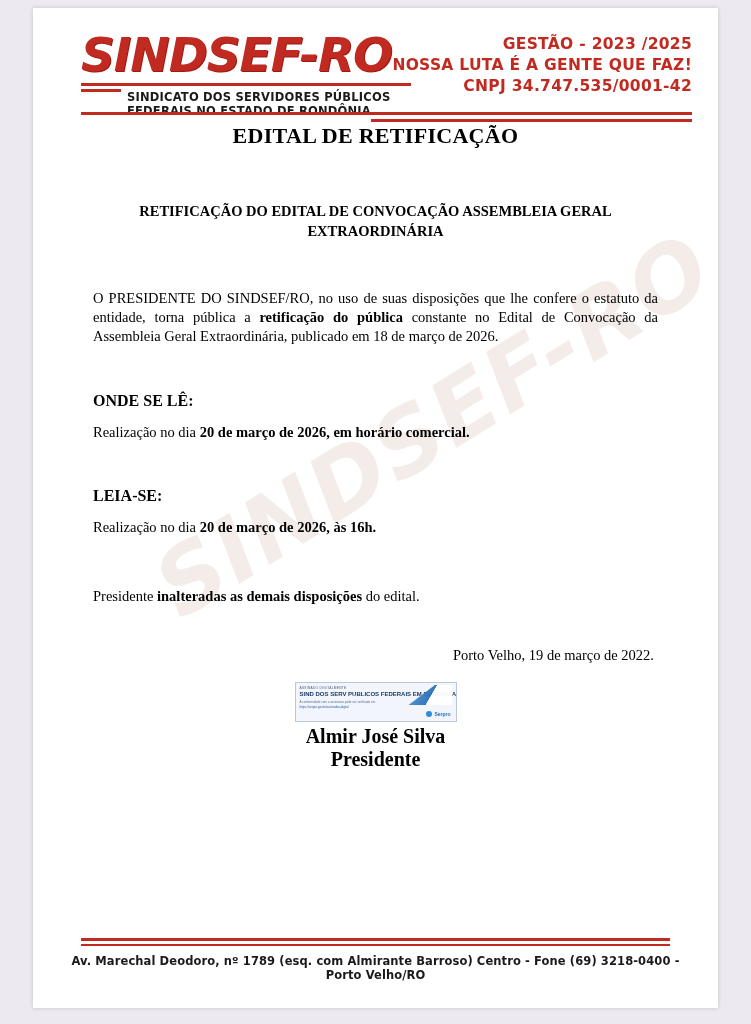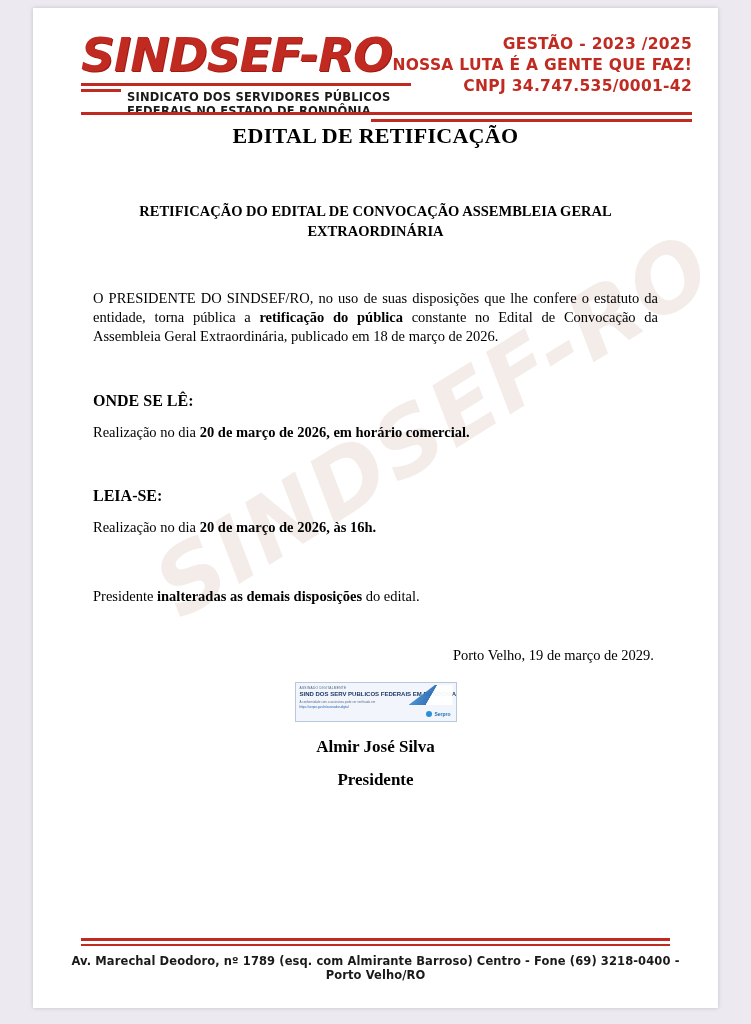"Porto Velho, 19 de março" div.place-date { text: 2029 -> 2022 }
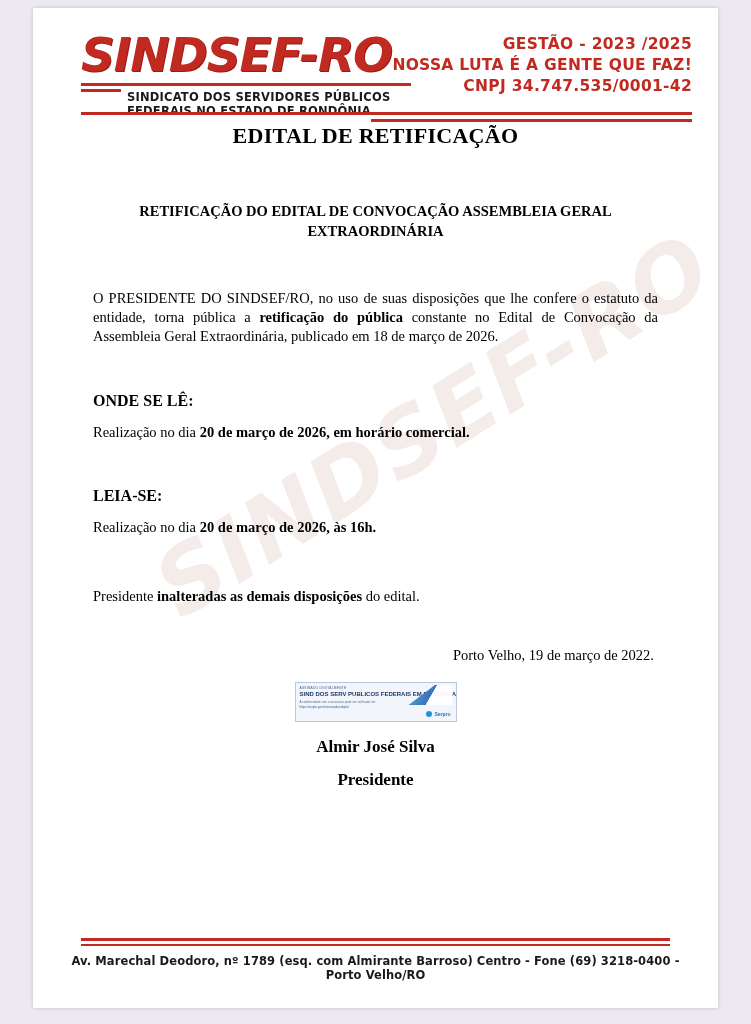"Almir José Silva" .sig-name { font-size: 17px -> 20px; margin-top: 16px -> 6px }
